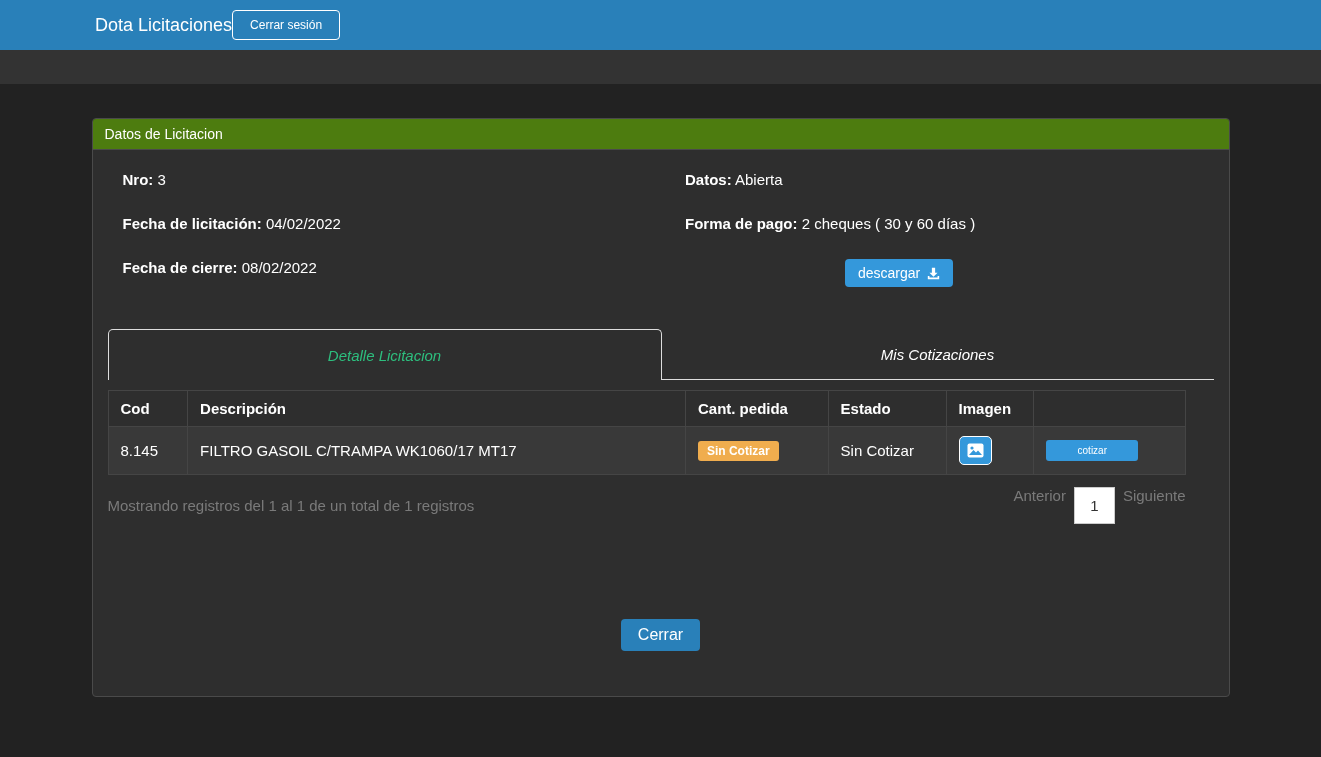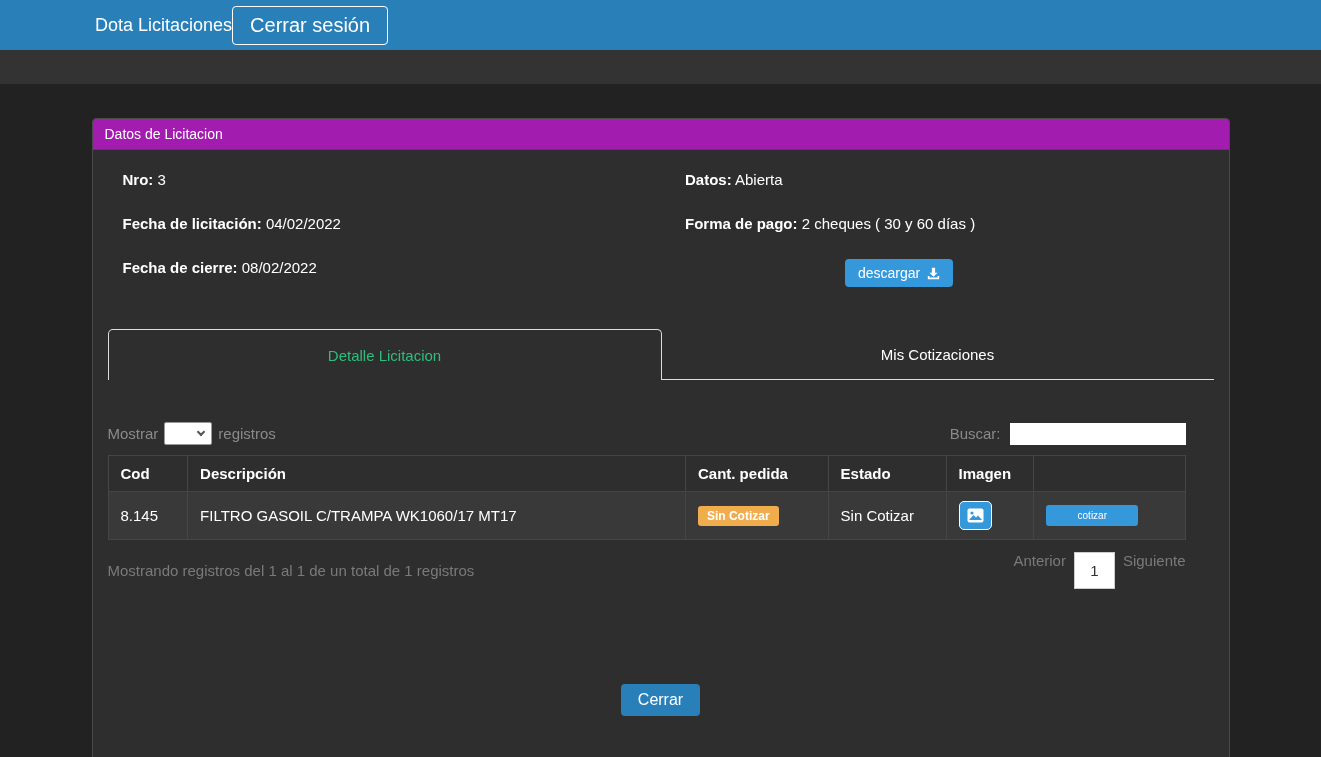"Cerrar sesión" .logout-btn { font-size: 20px -> 12px }
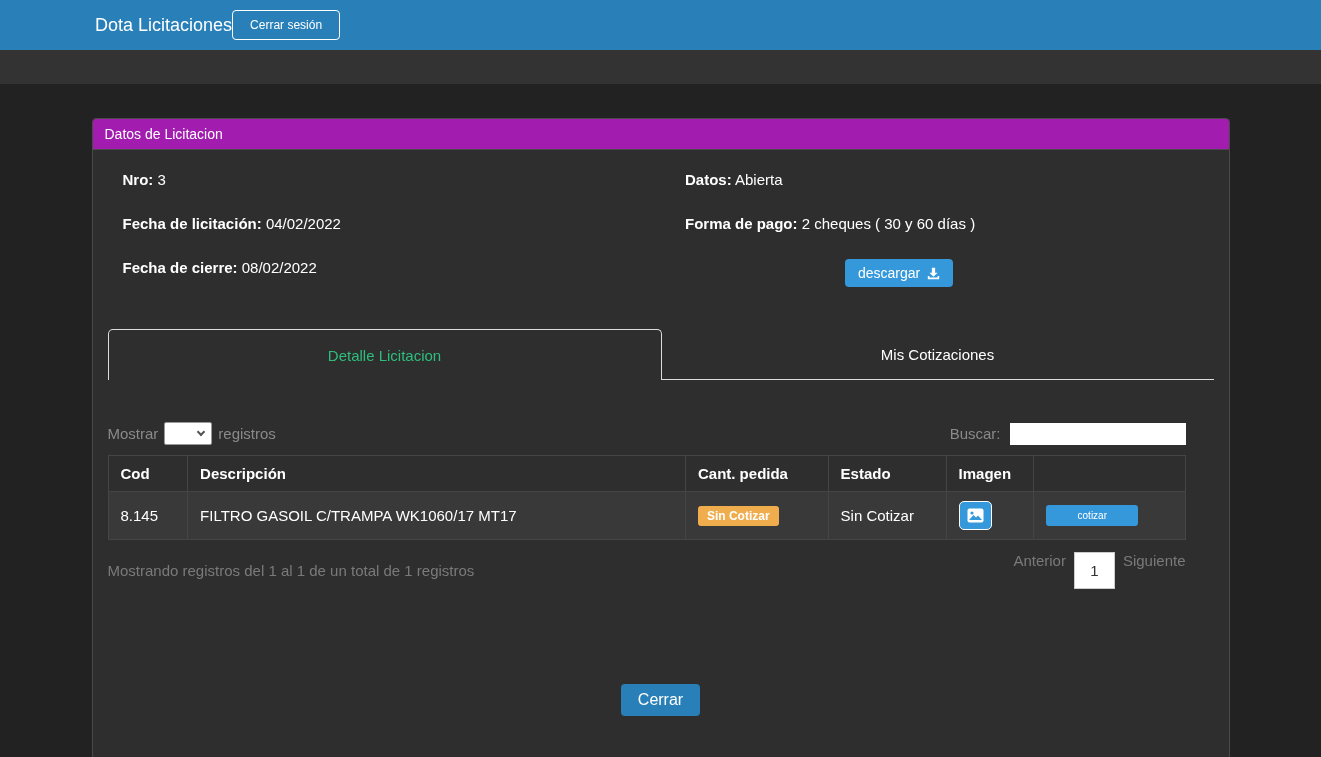"Datos de Licitacion" .panel-heading { background: #a21caf -> #4d7c0f }
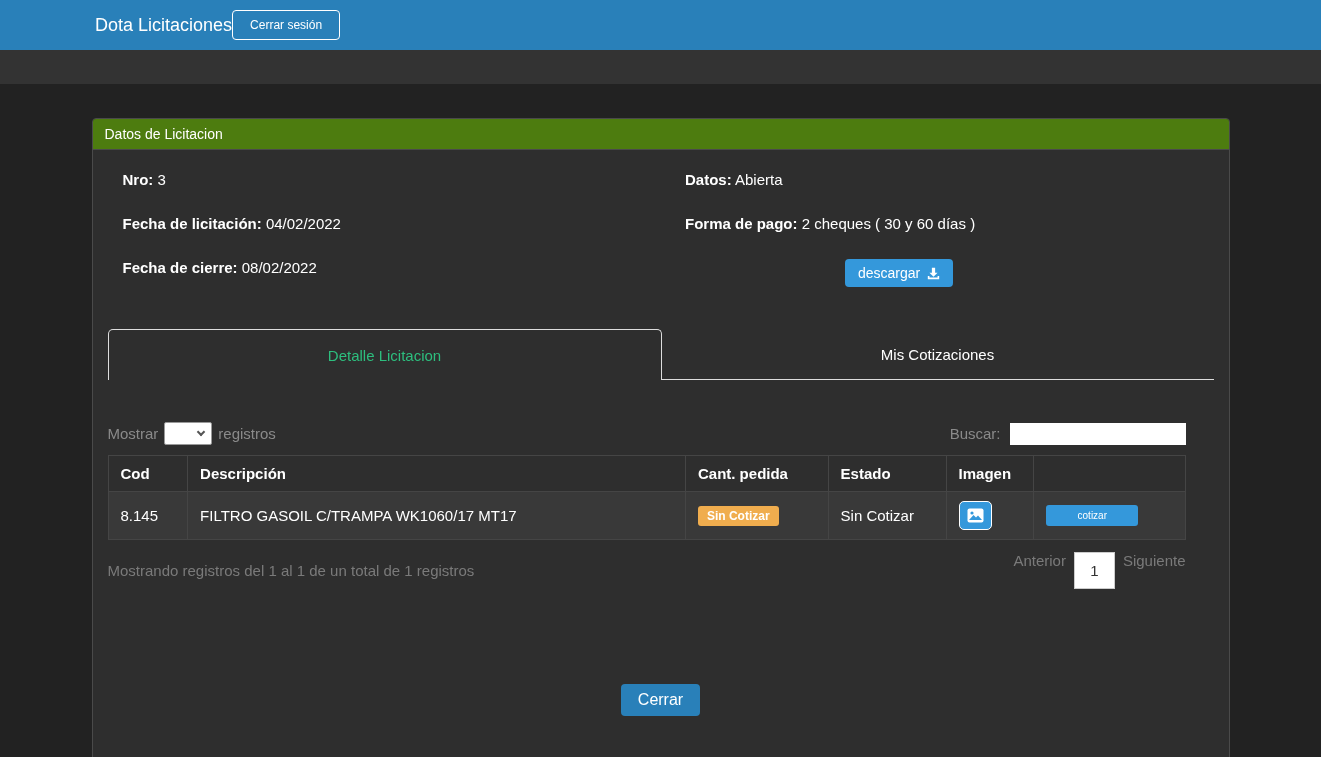"Detalle Licitacion" .tab { font-style: none -> italic }
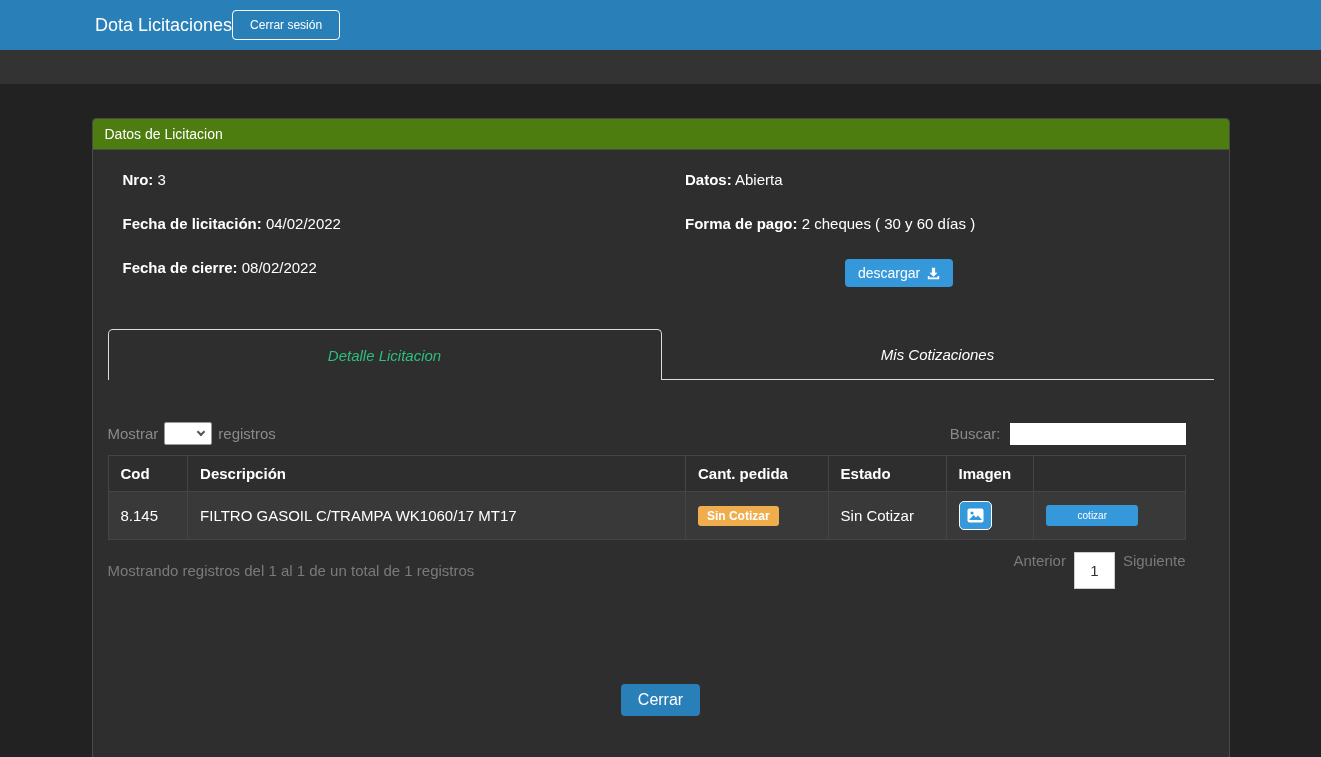"Mostrar" div.dt-controls { html: <div> <div> <span>Mostrar</span> <span> <span></span> <span></span> </span> <span>registros</span> </div> <div> <span>Buscar:</span> <input> </div> </div> -> none }
